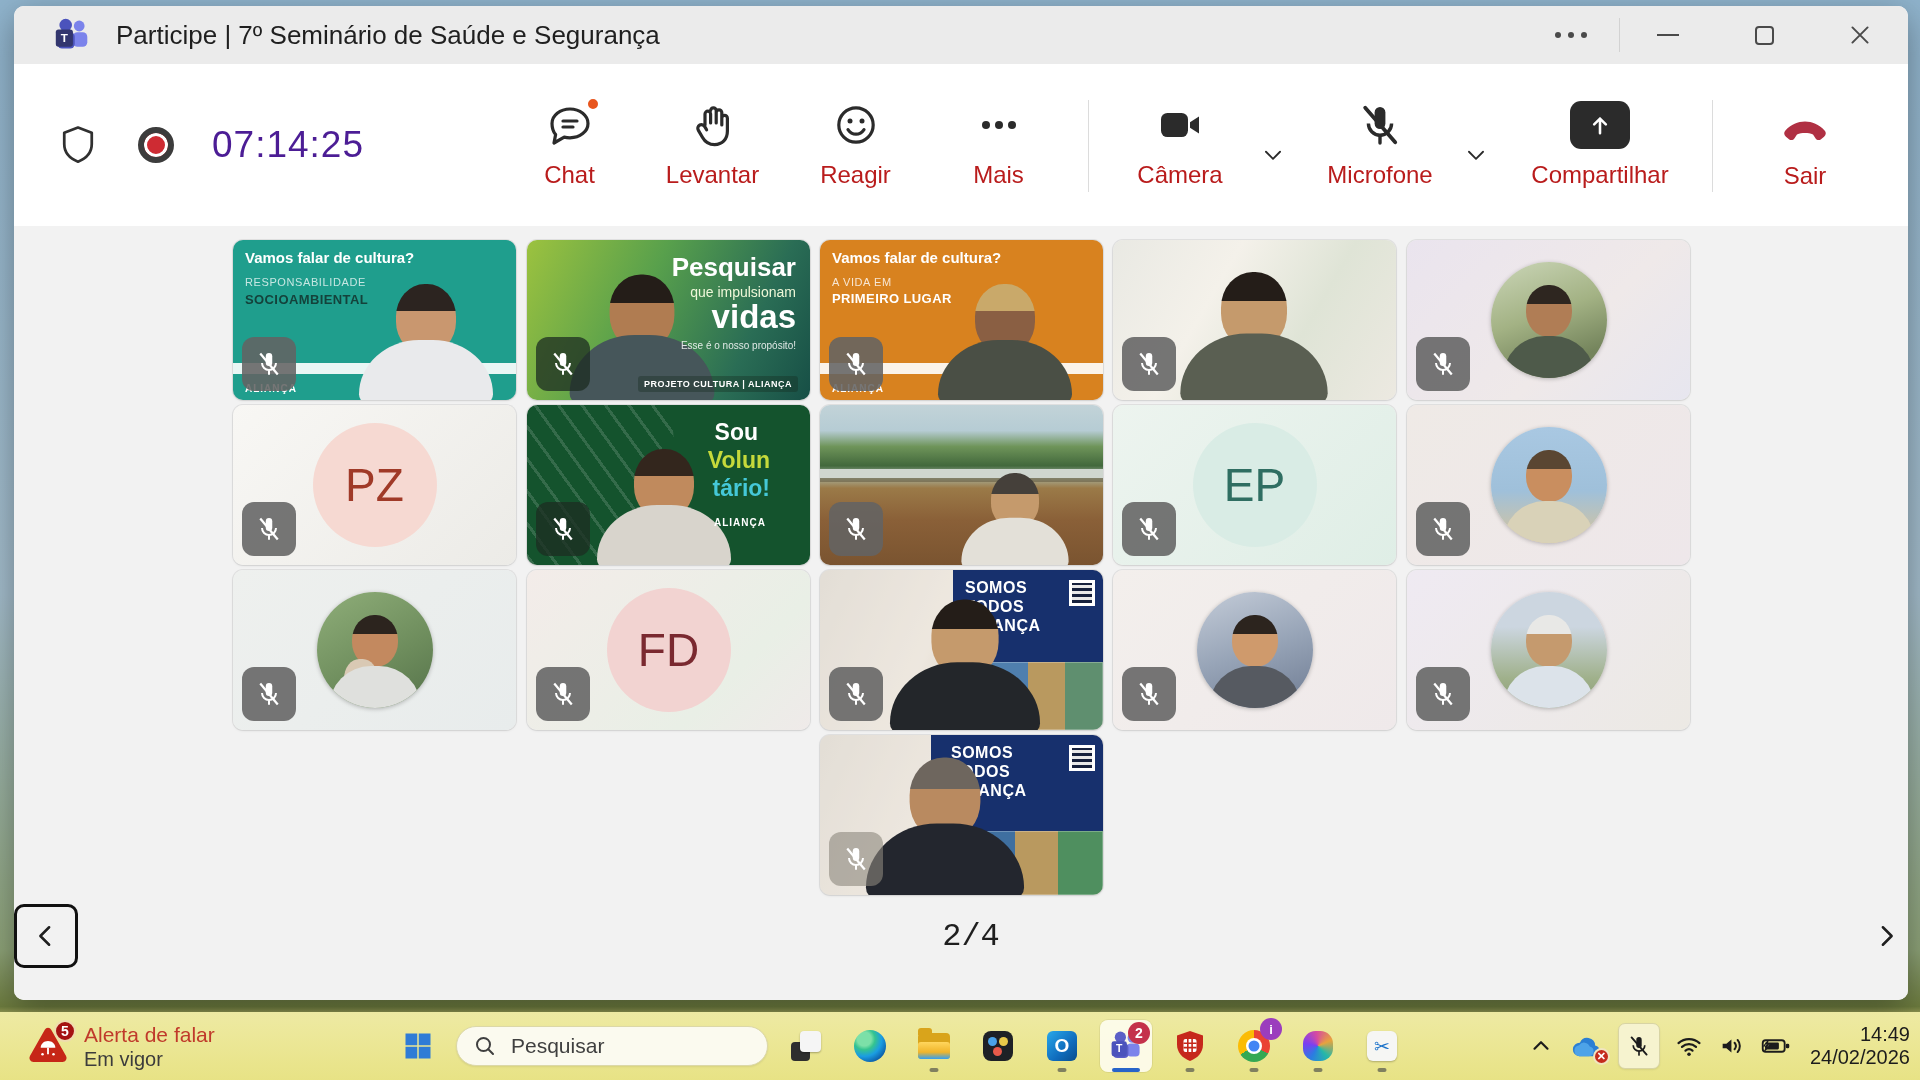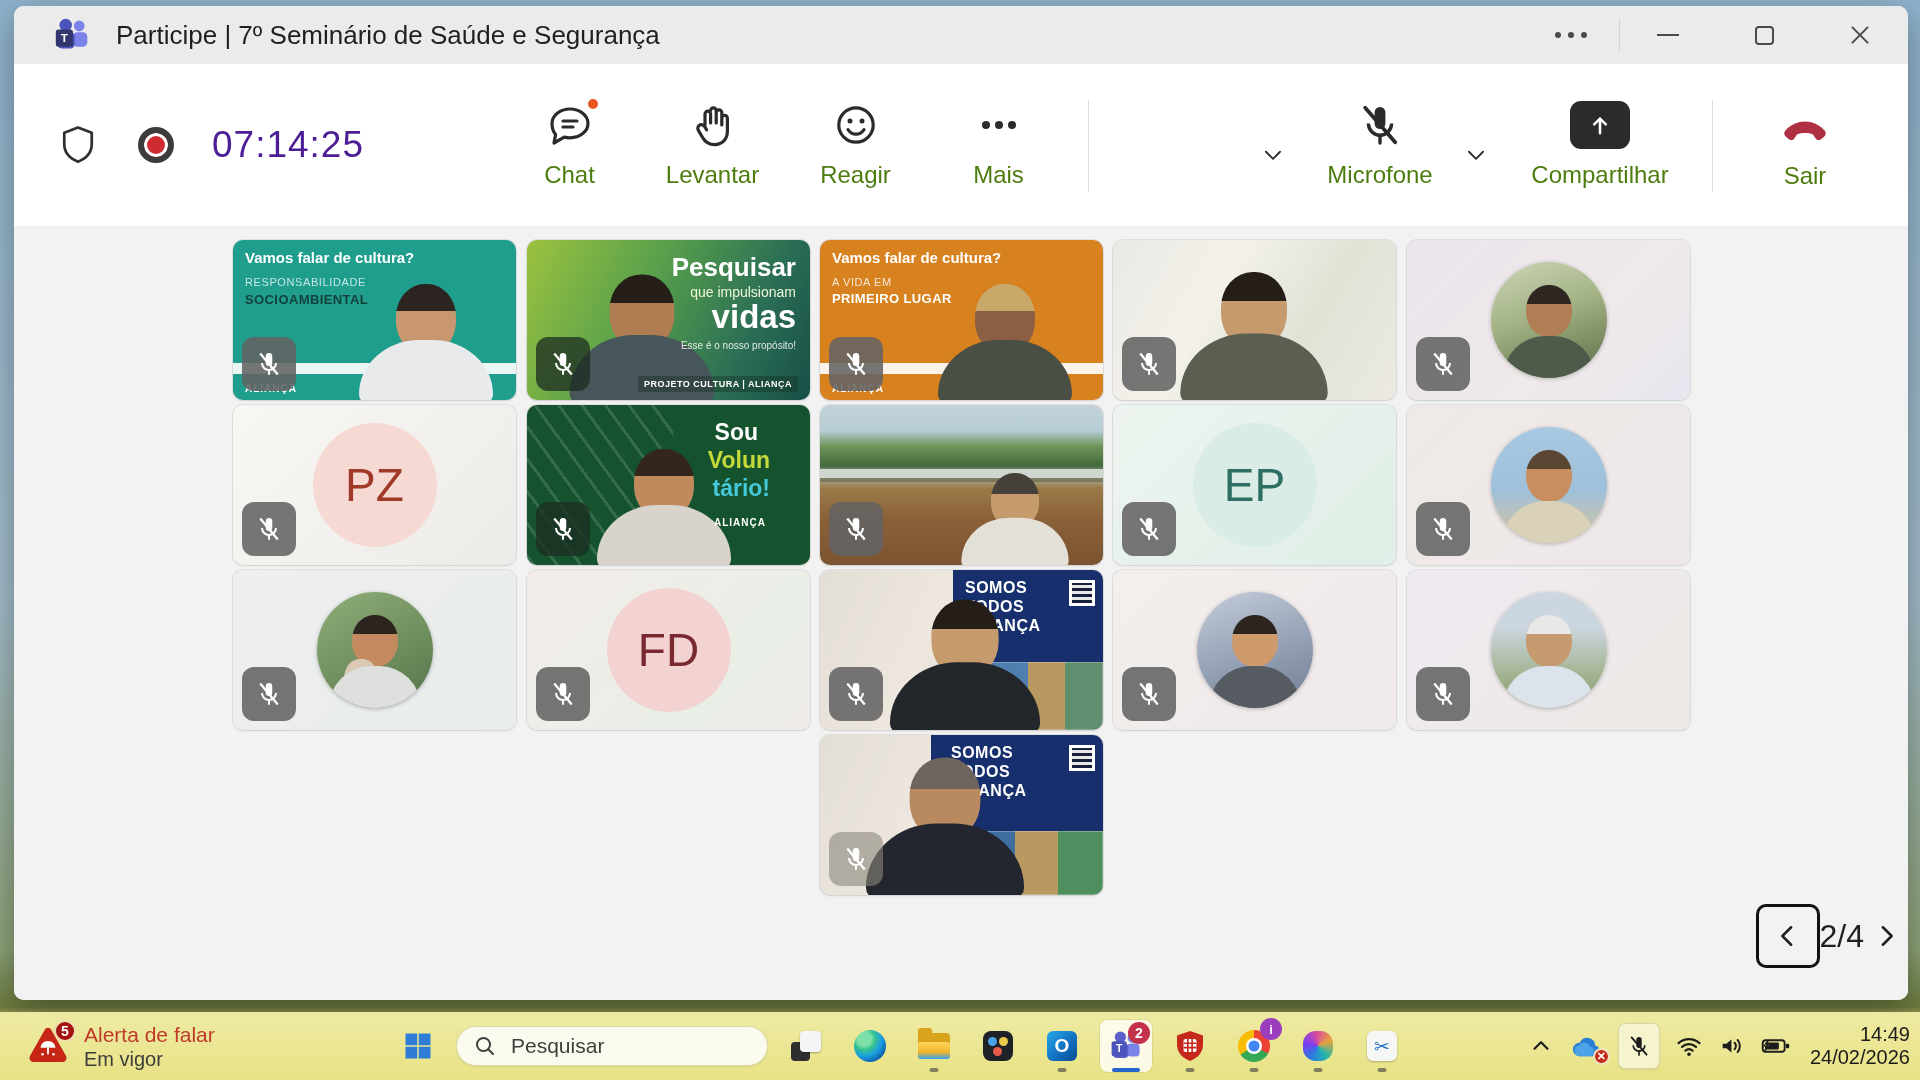"Chat" .act-label { color: #4d7c0f -> #b91c1c }
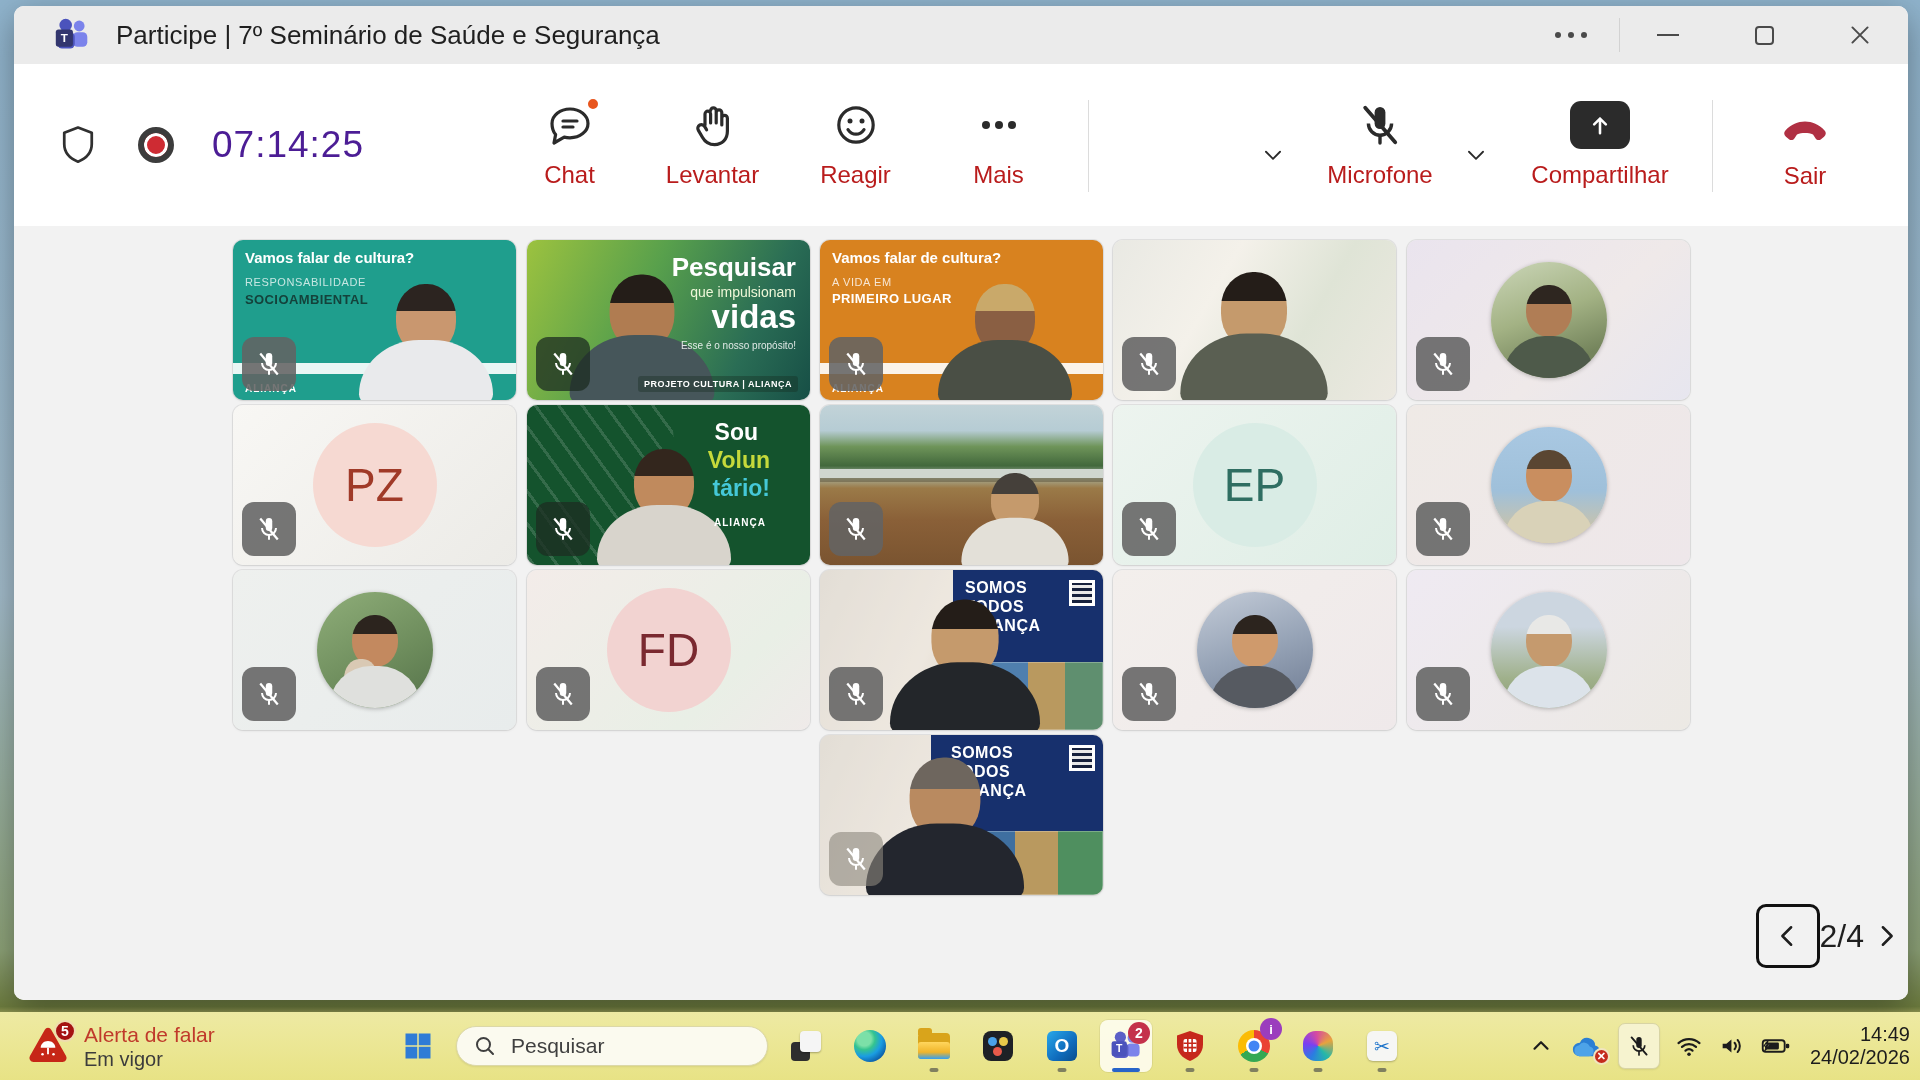"Câmera" div.act { html: none -> <div> <svg> <rect></rect> <path></path> </svg> <span>Câmera</span> </div> }
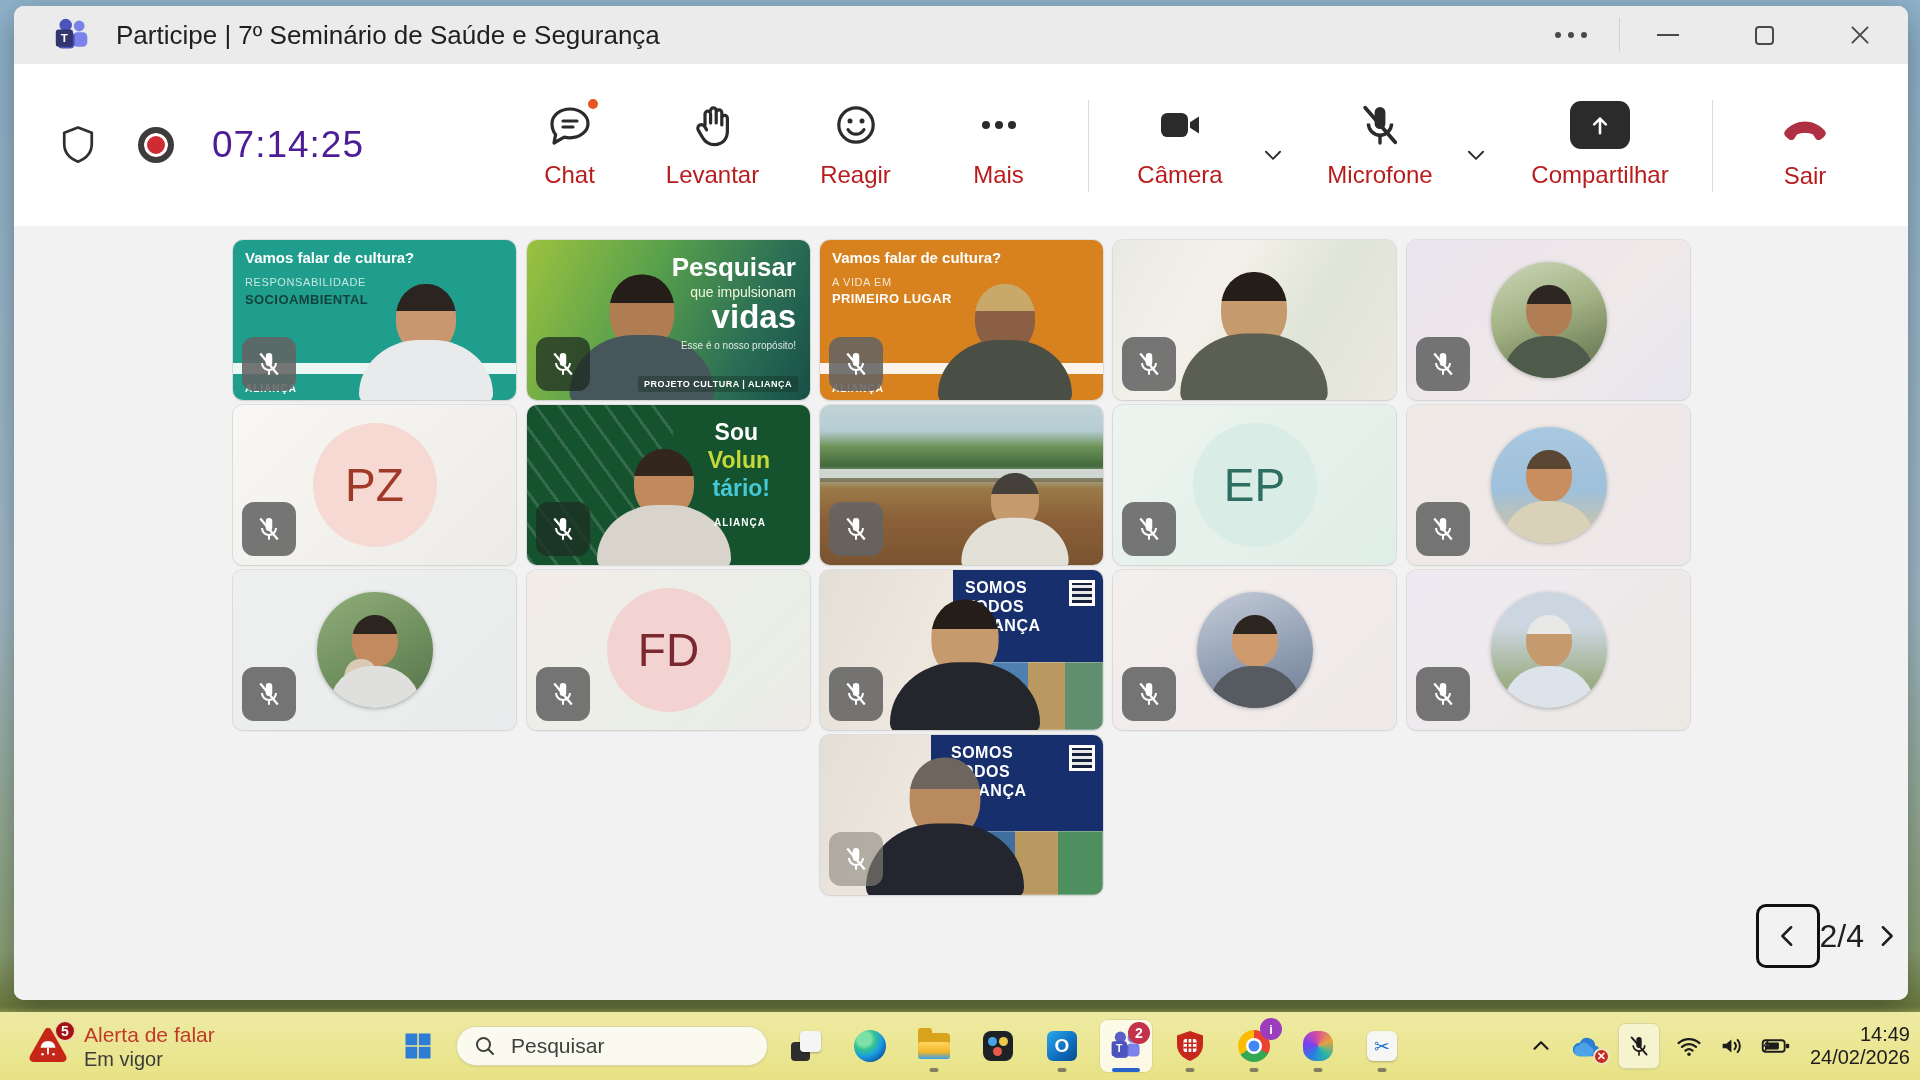"2/4" .pager { font-family: none -> Liberation Mono, monospace; justify-content: flex-end -> space-between }
